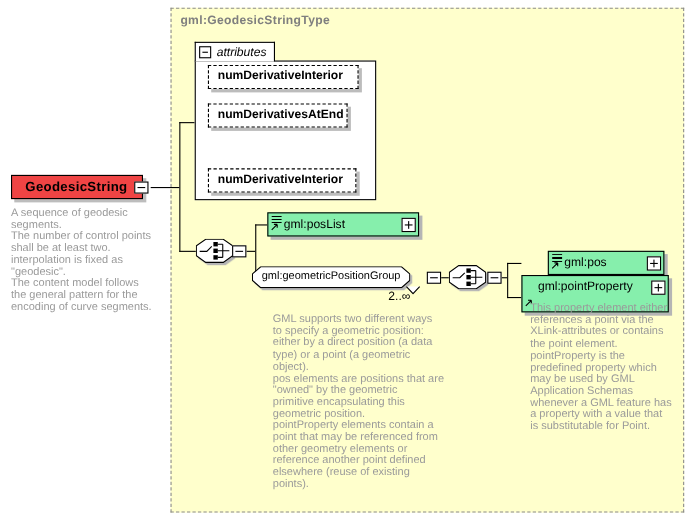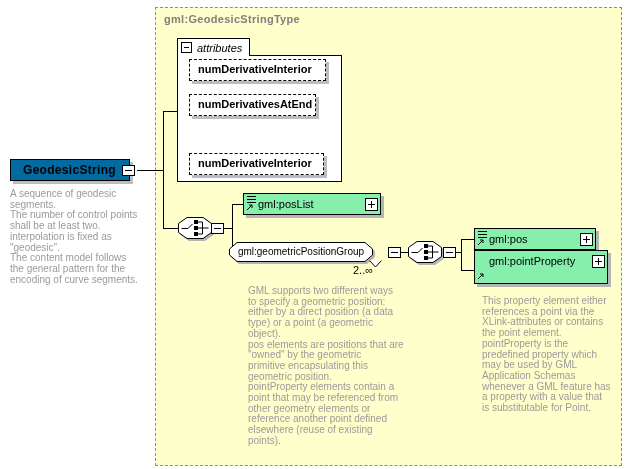"GeodesicString" .root-box { background: #0369a1 -> #ef4444 }
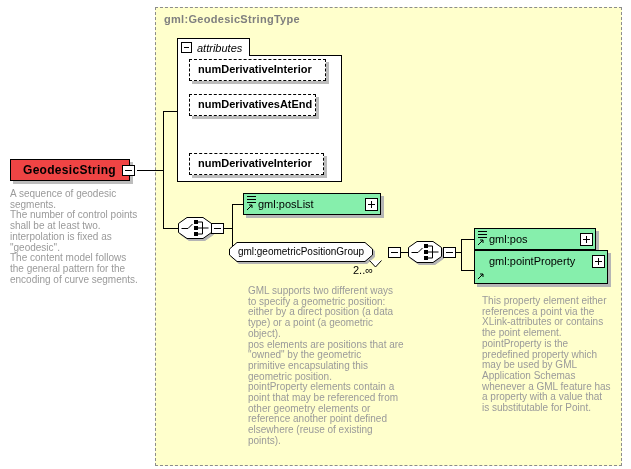"gml:pos" div.el-box { left: 474px -> 498px; width: 122px -> 106px }
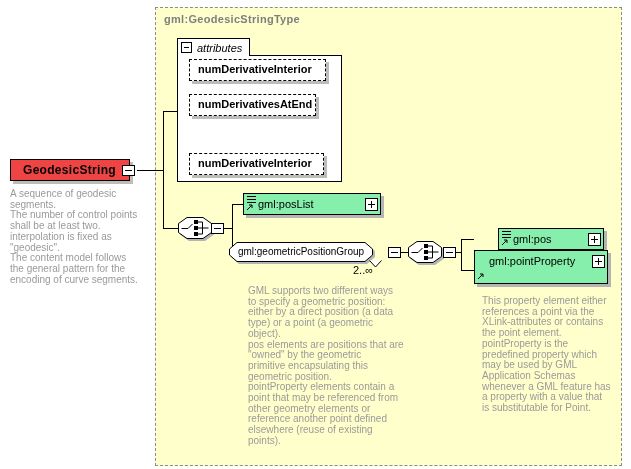"This property element either" div.anno { top: 296px -> 276px }
